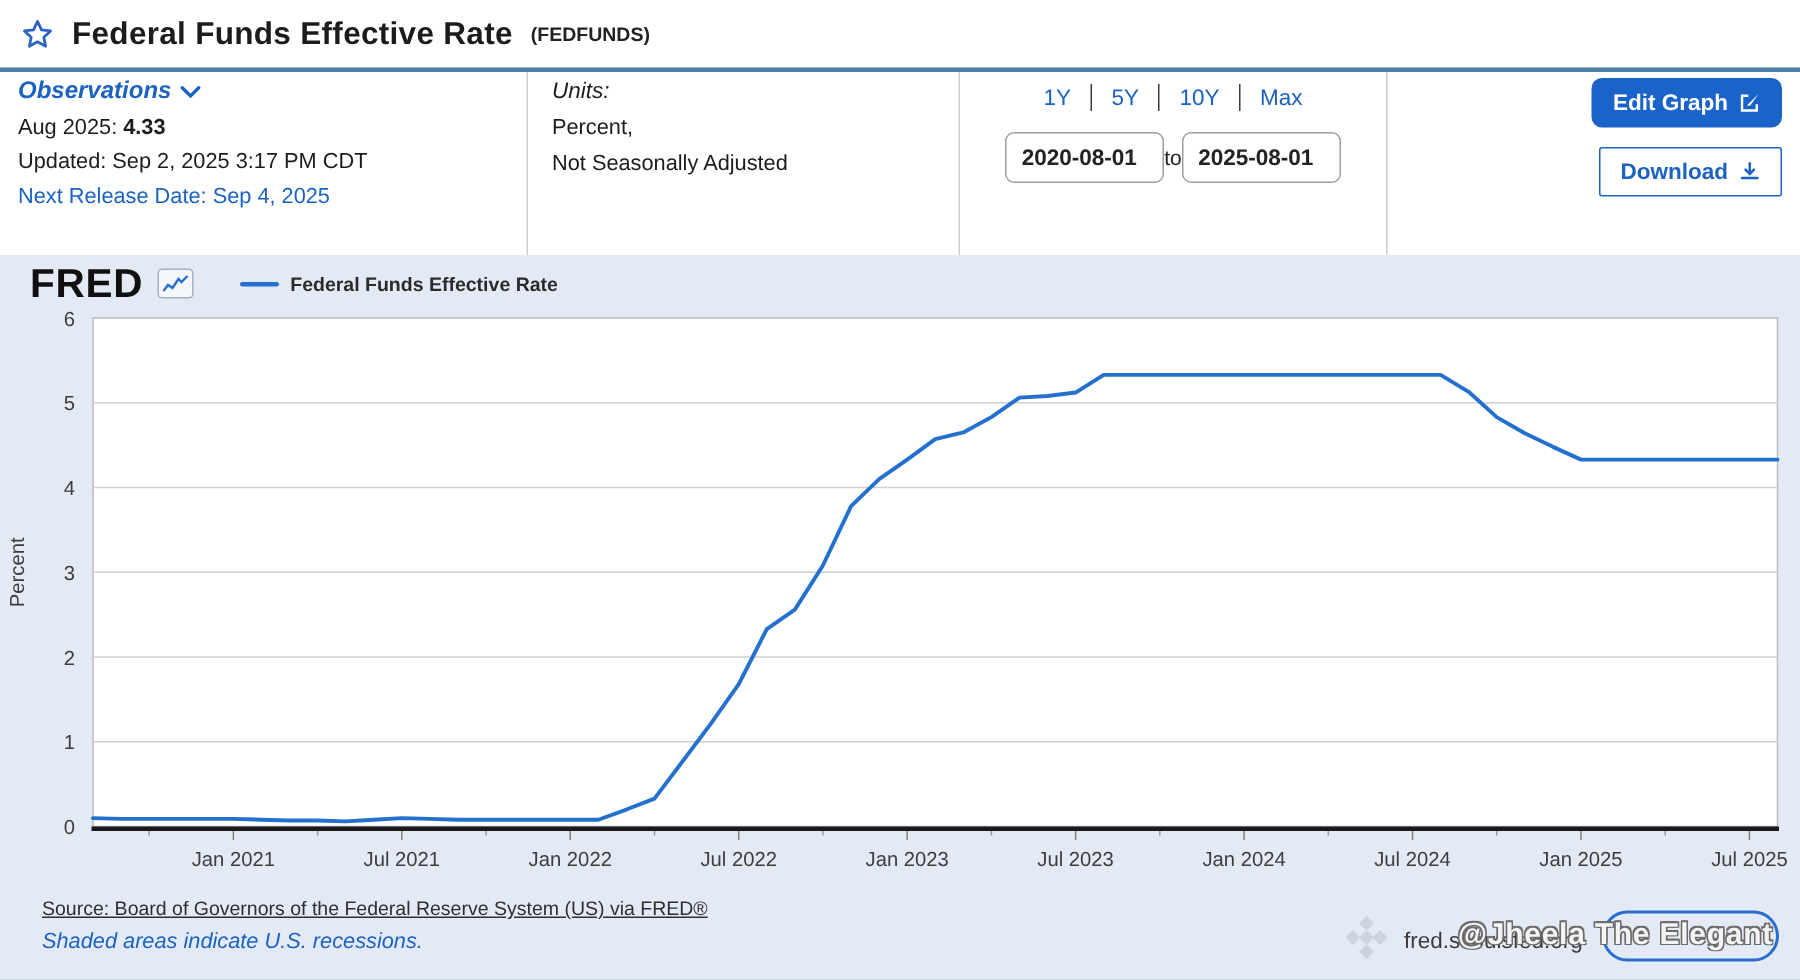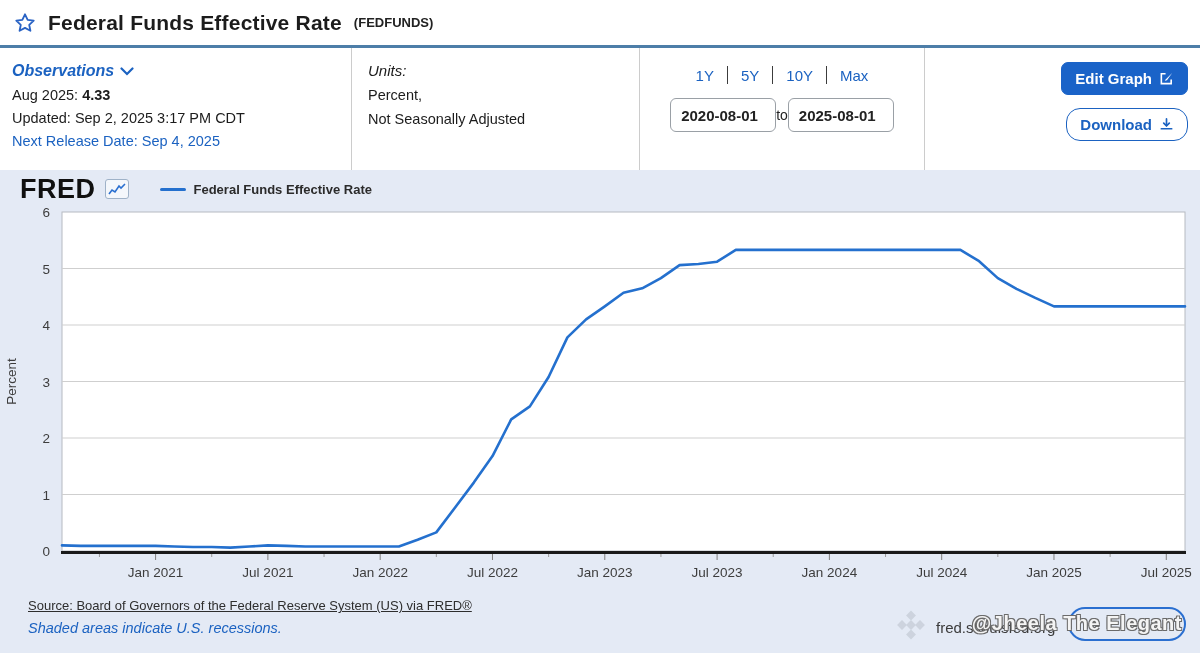"Observations" .sect { padding-top: 14px -> 4px }
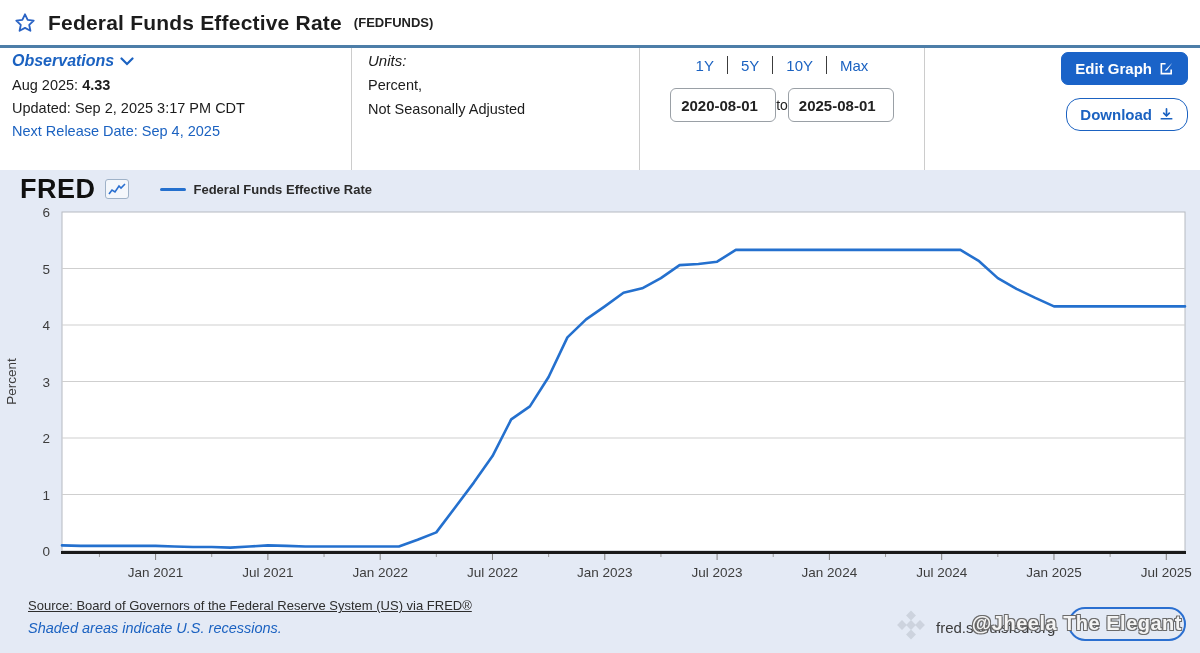"Download" .btn-line { border-radius: 14px -> 2px }
